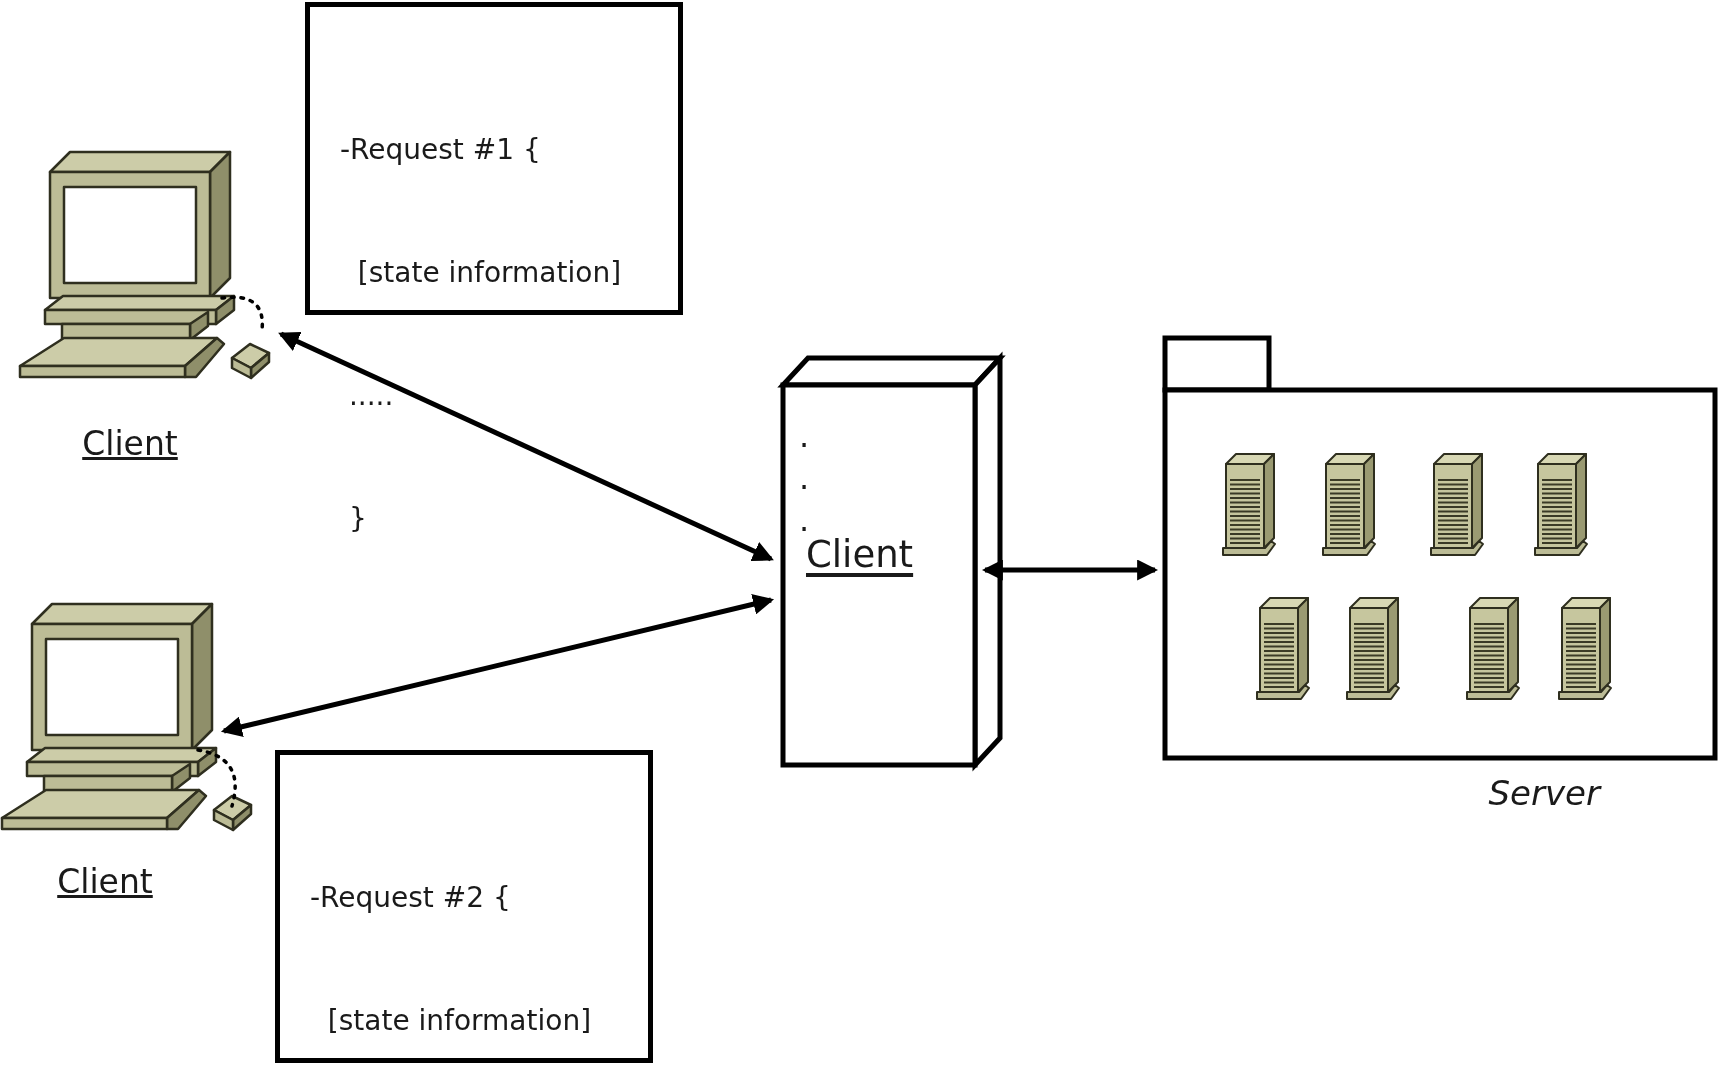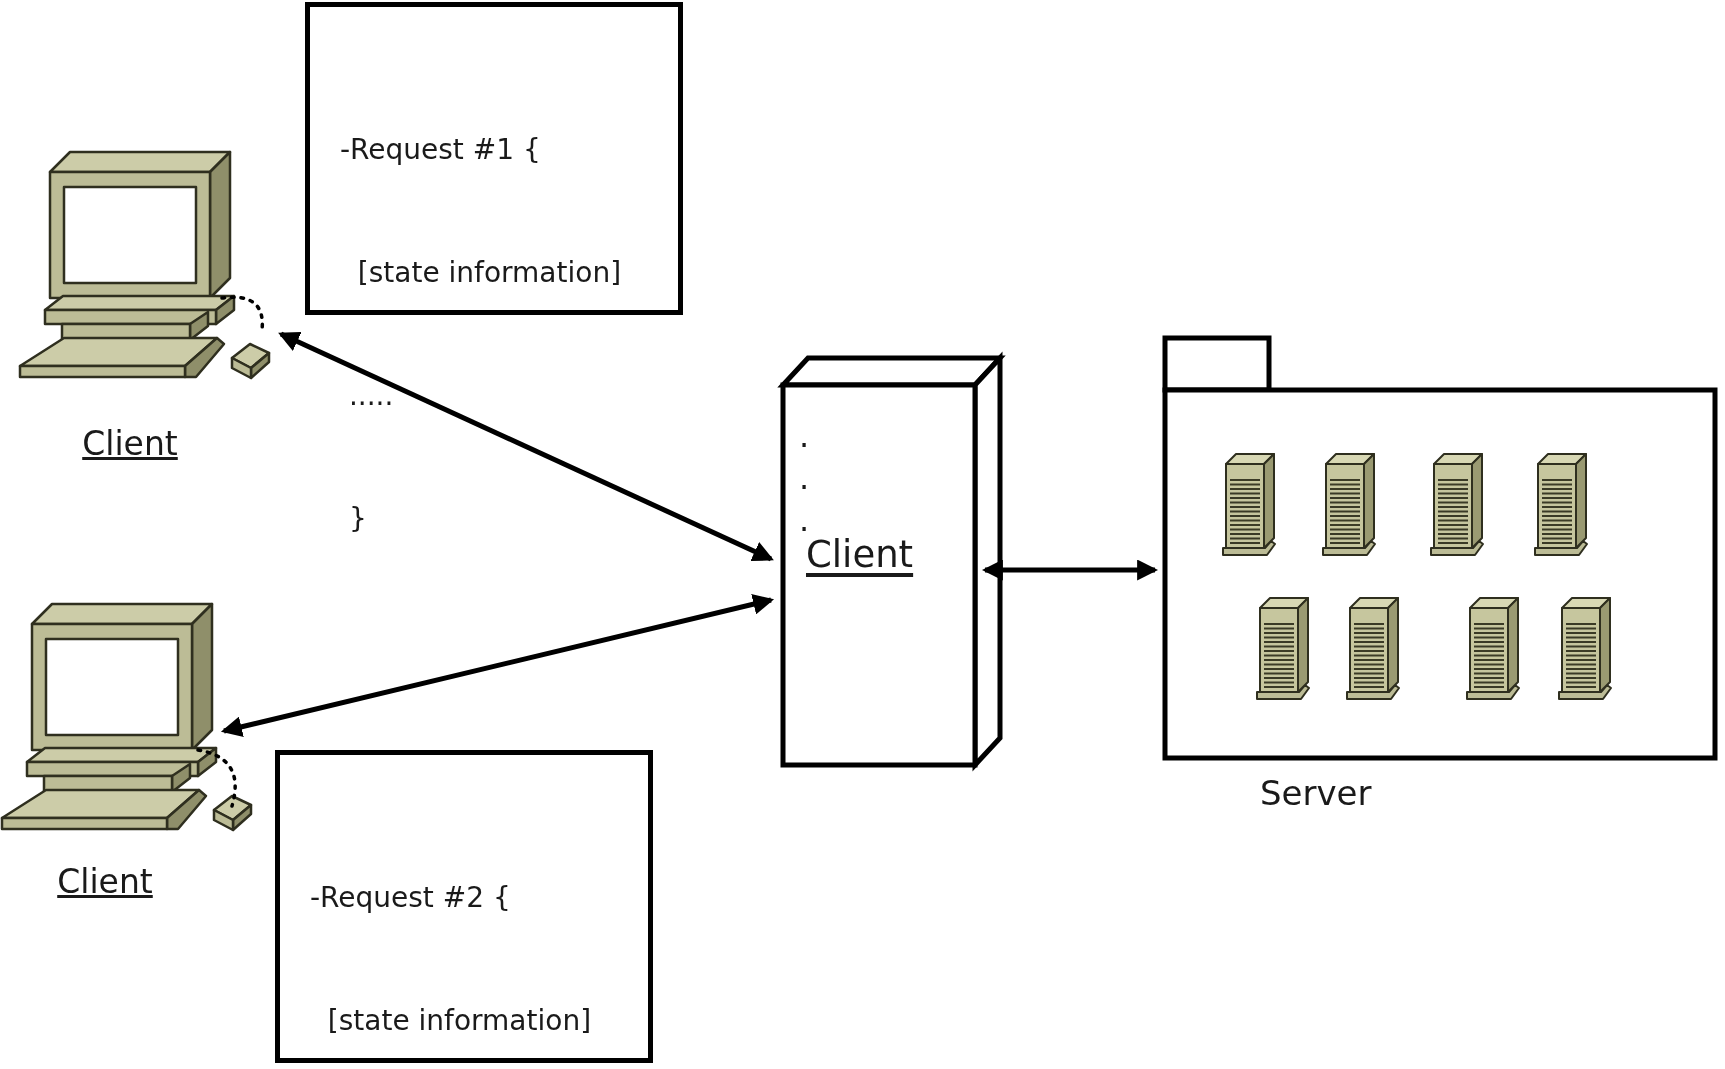"Server" .server-label { font-style: none -> italic; text-align: left -> right }
